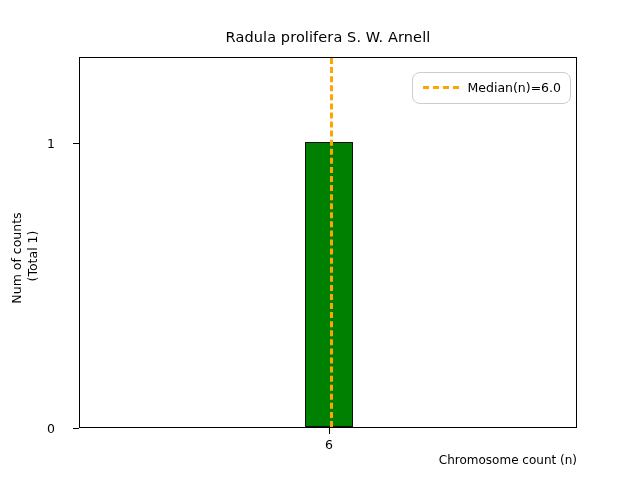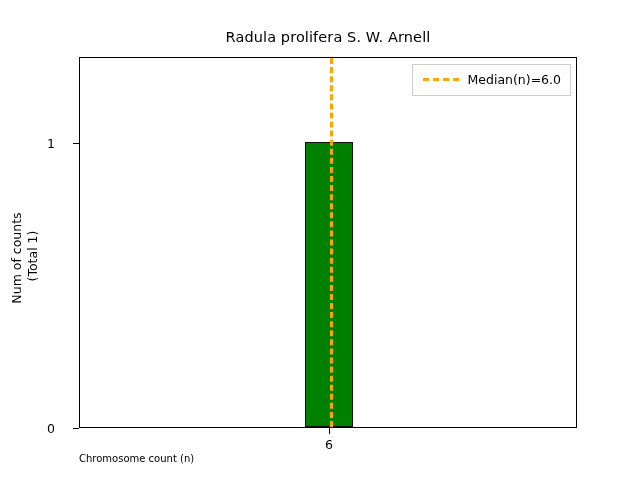"Median(n)=6.0" #legend { border-radius: 0 -> 8px; top: 64px -> 72px }
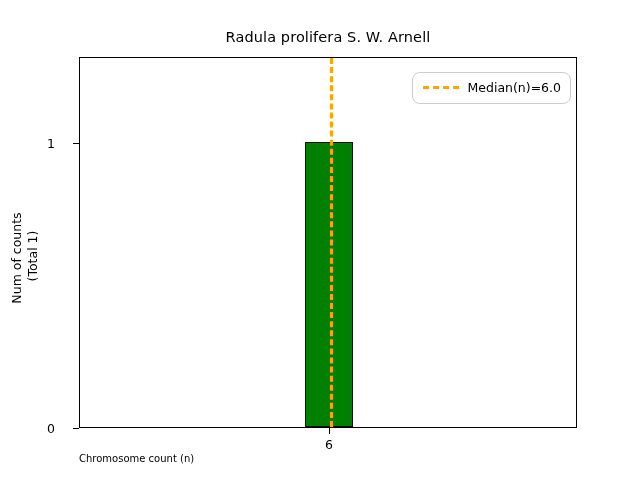"Chromosome count (n)" #xlabel { font-size: 10px -> 12px; text-align: left -> right }
